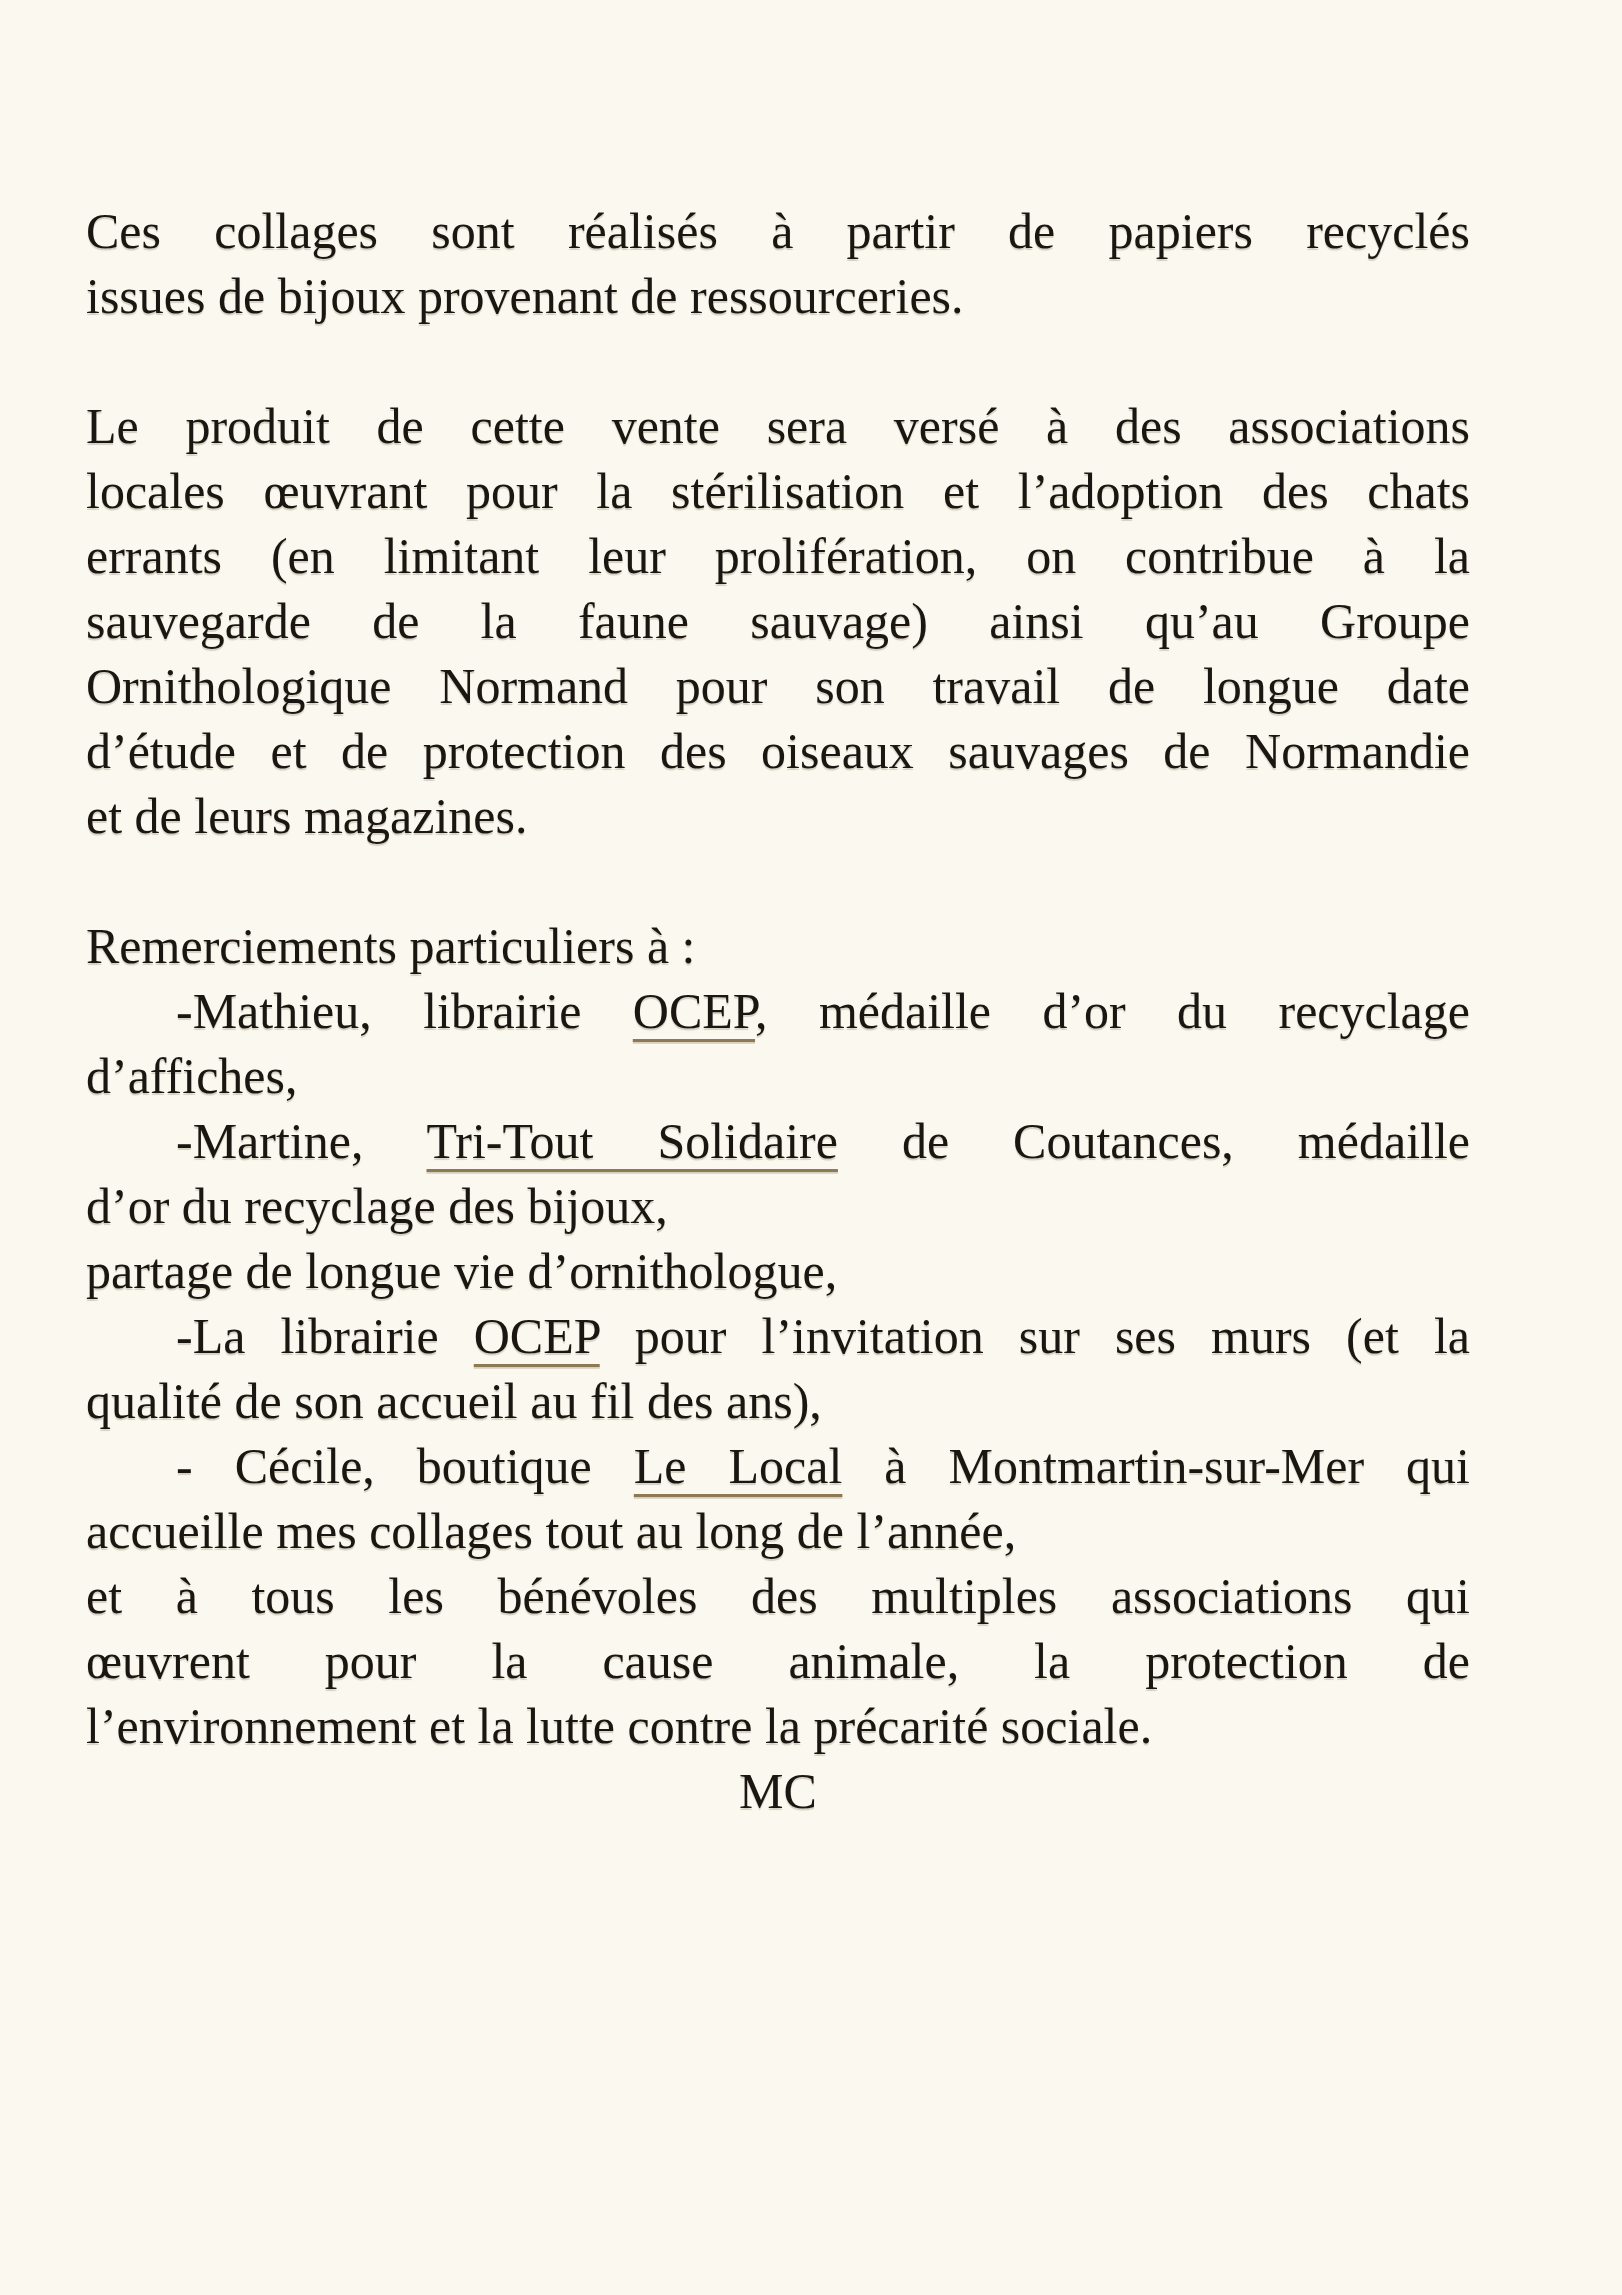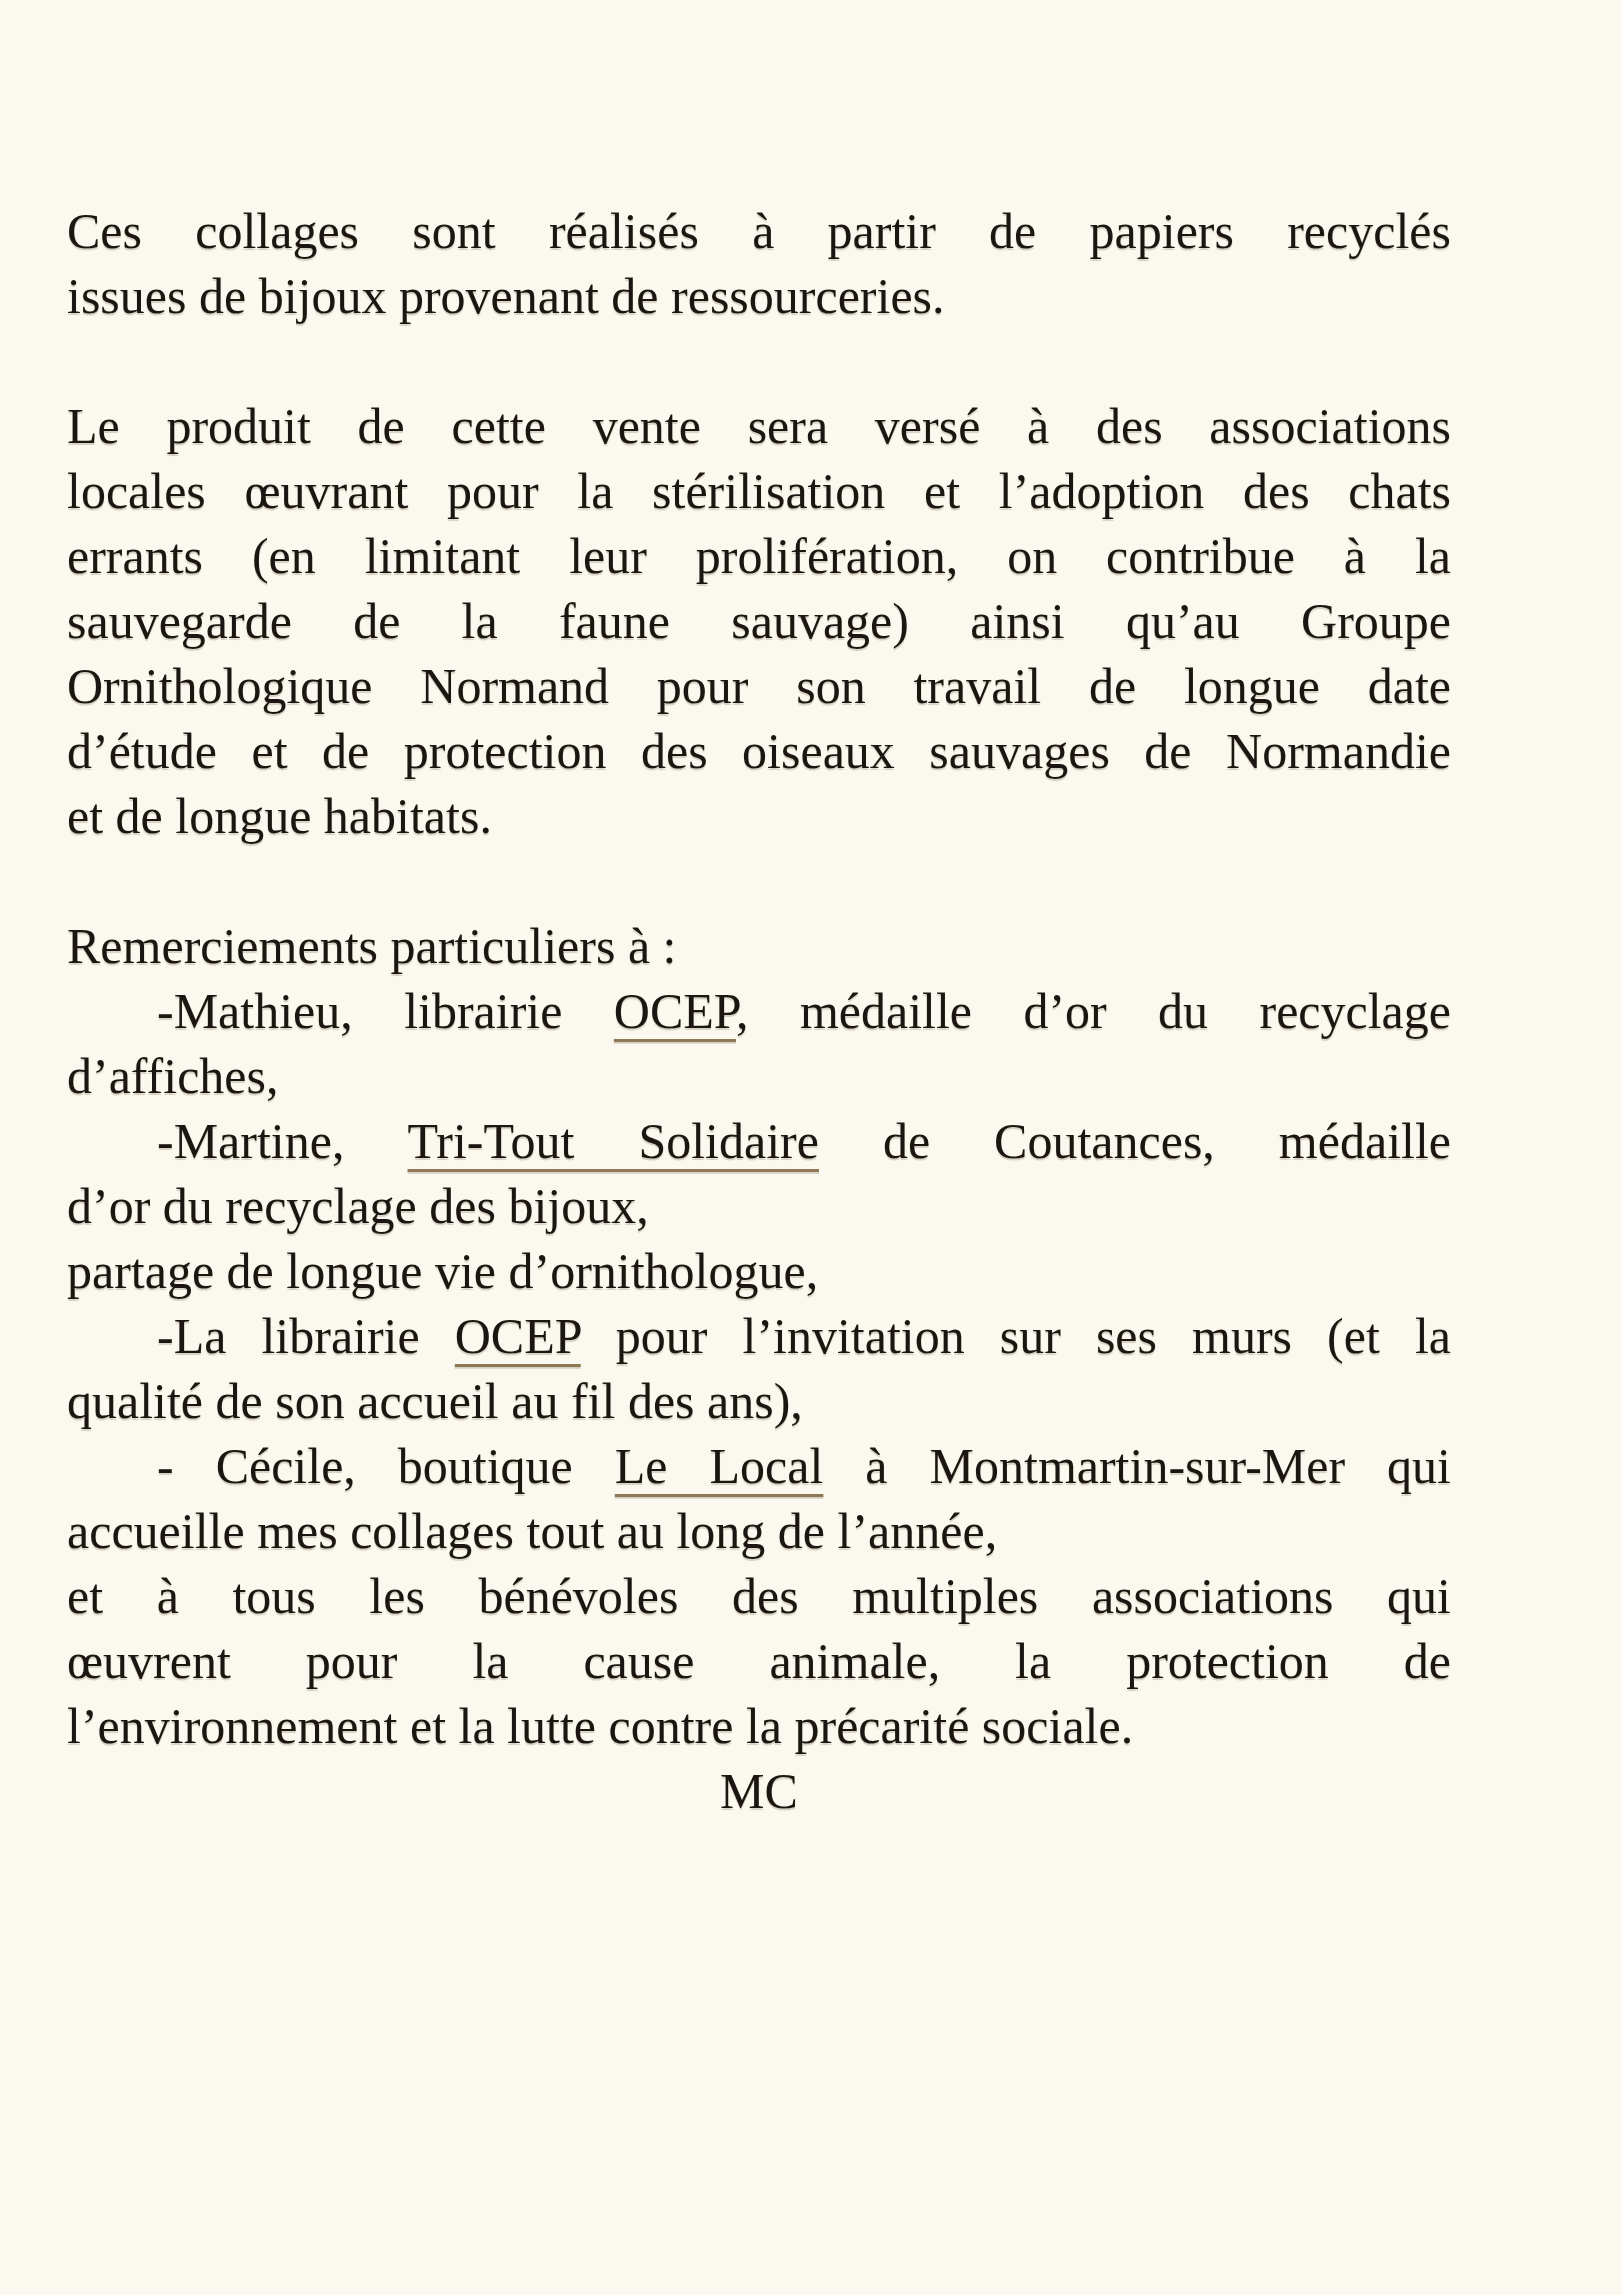"Ces collages sont réalisés à" .page { padding: 199px 119px 0 67px -> 199px 119px 0 86px }
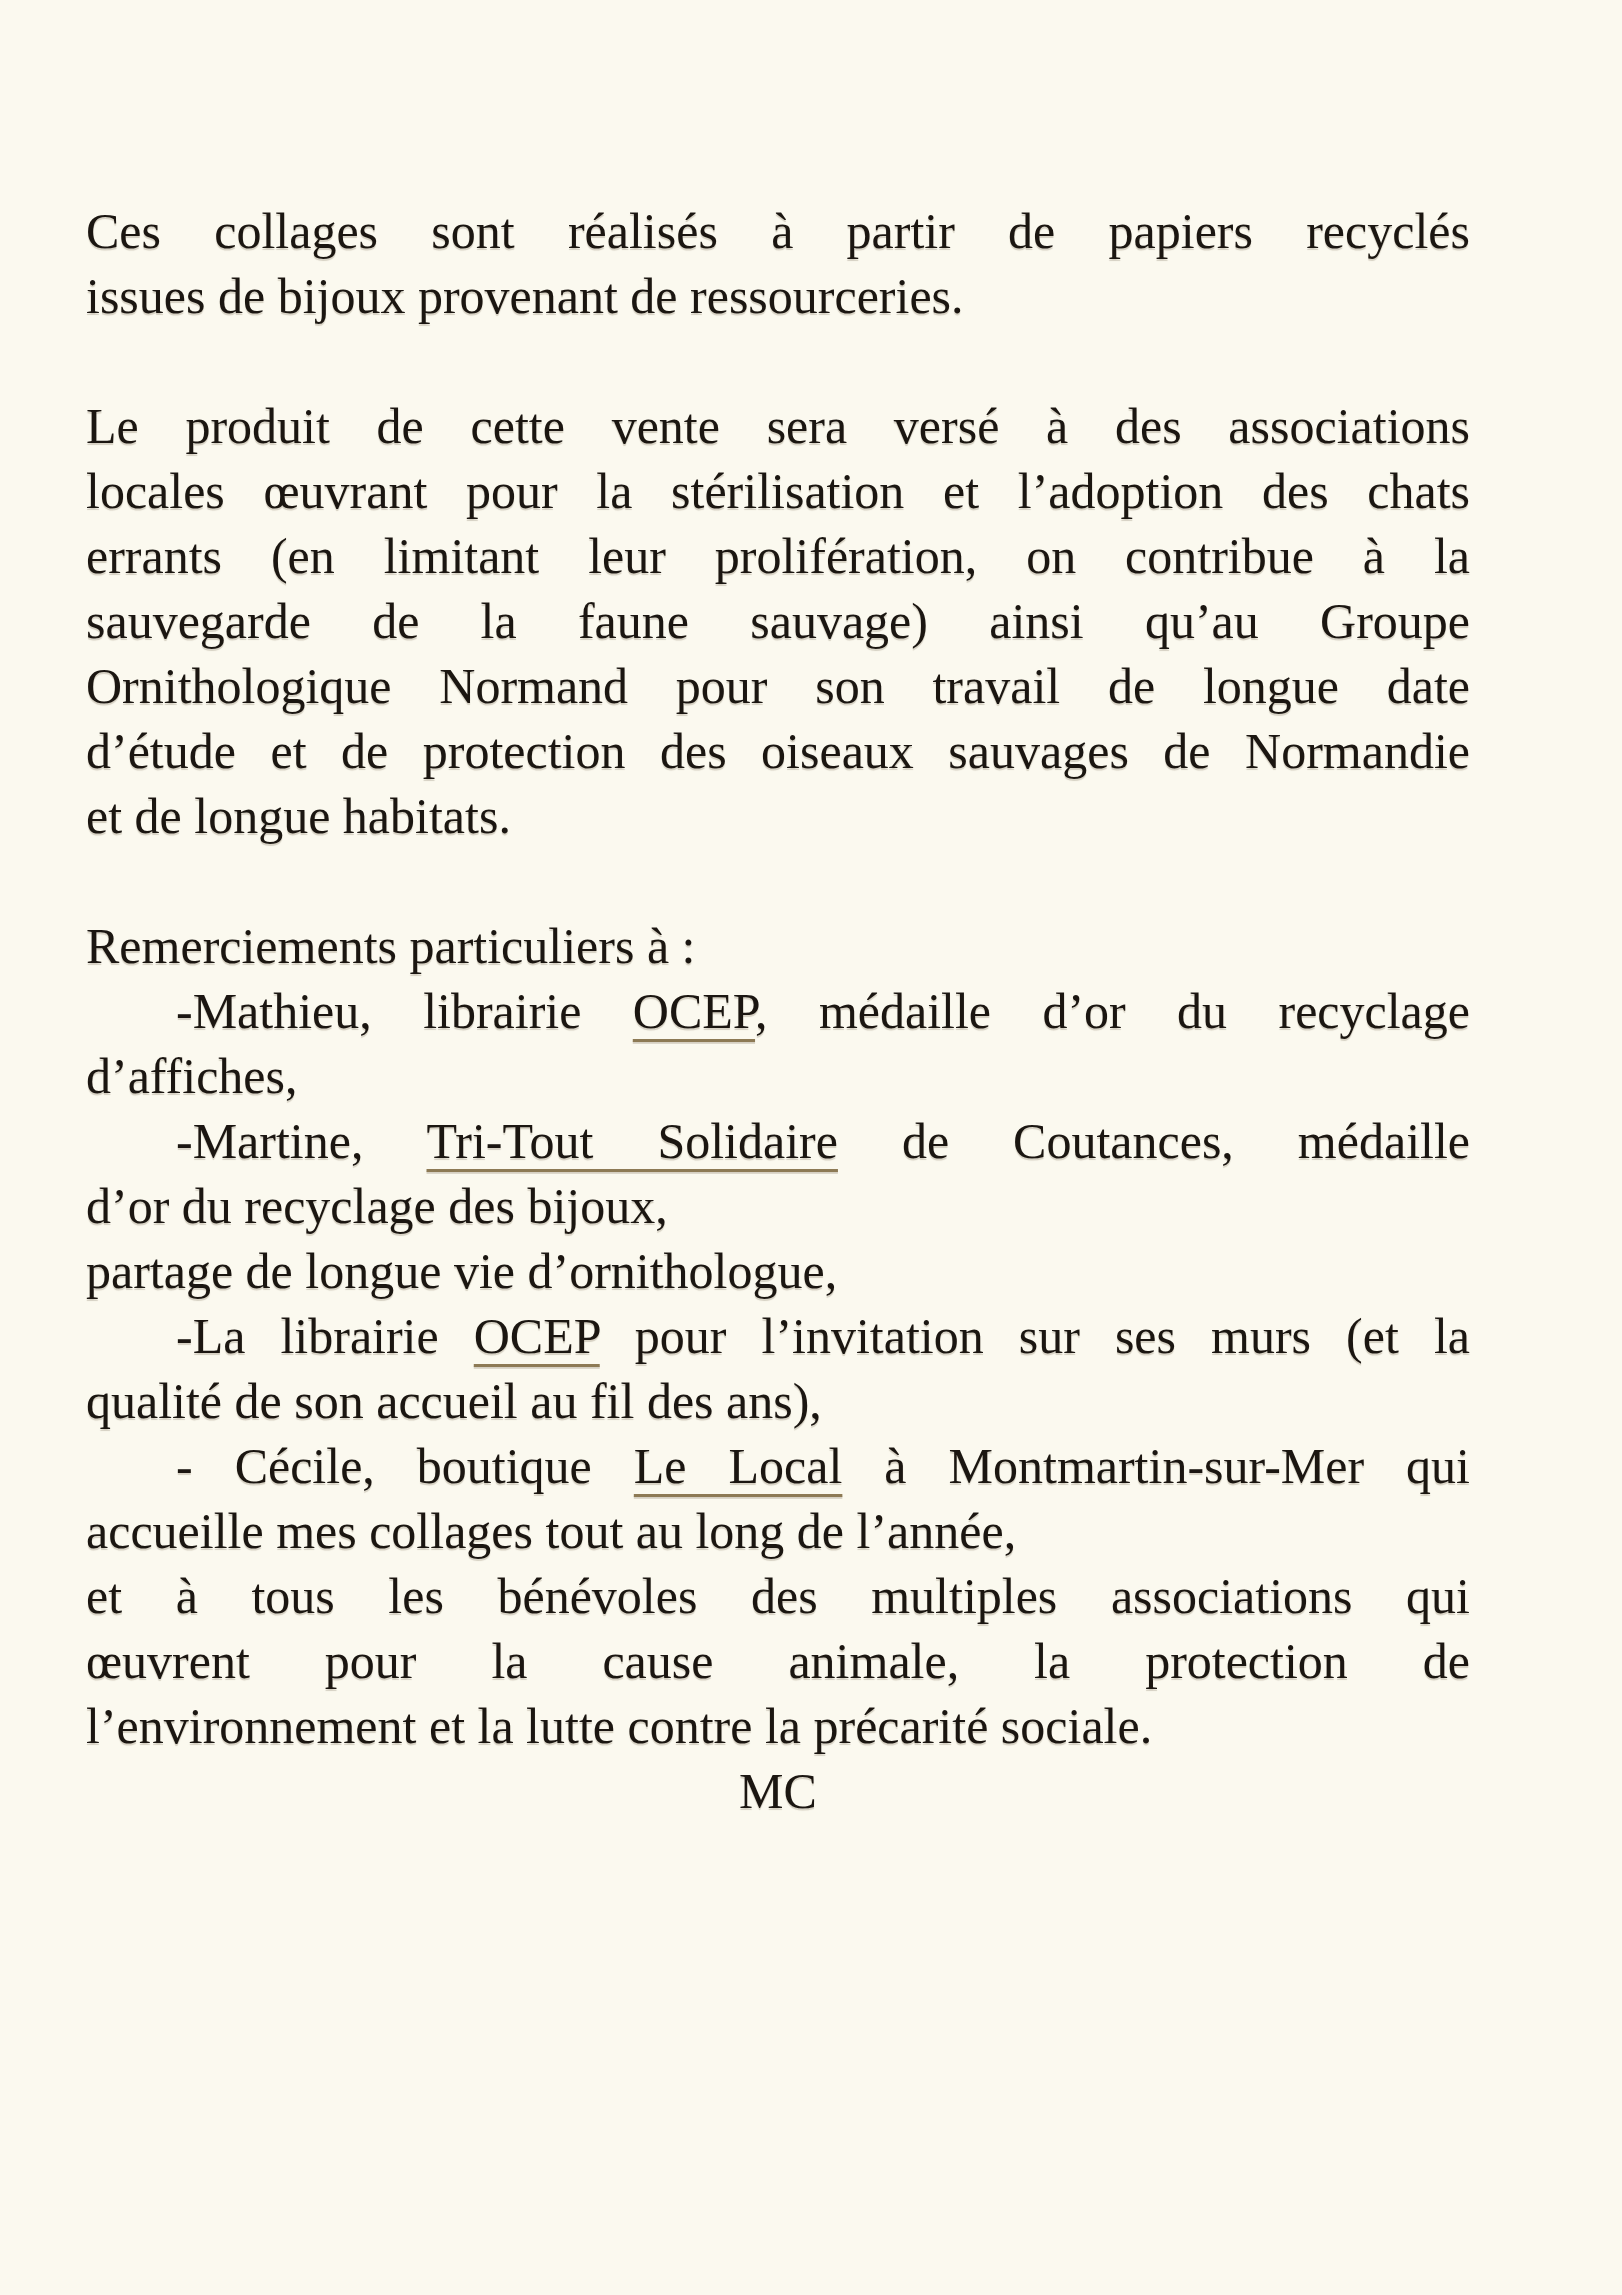"et de longue habitats." div.ln { text: longue habitats -> leurs magazines }
